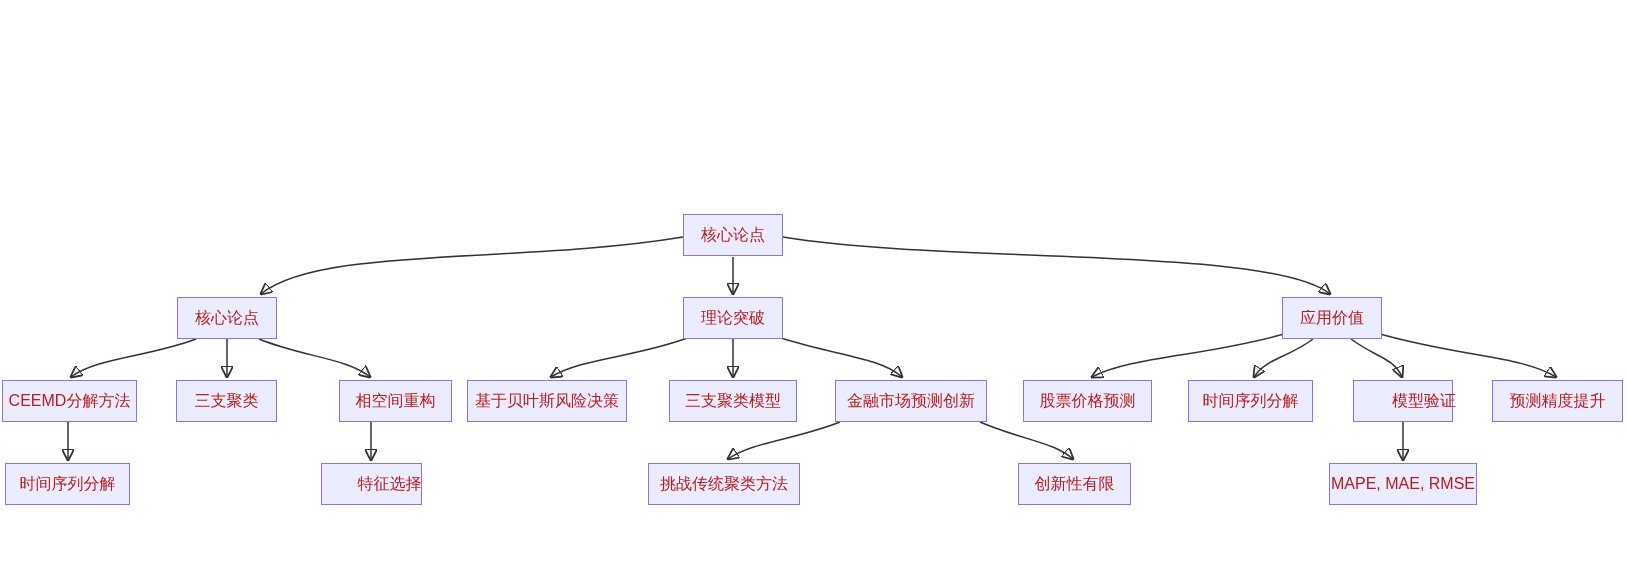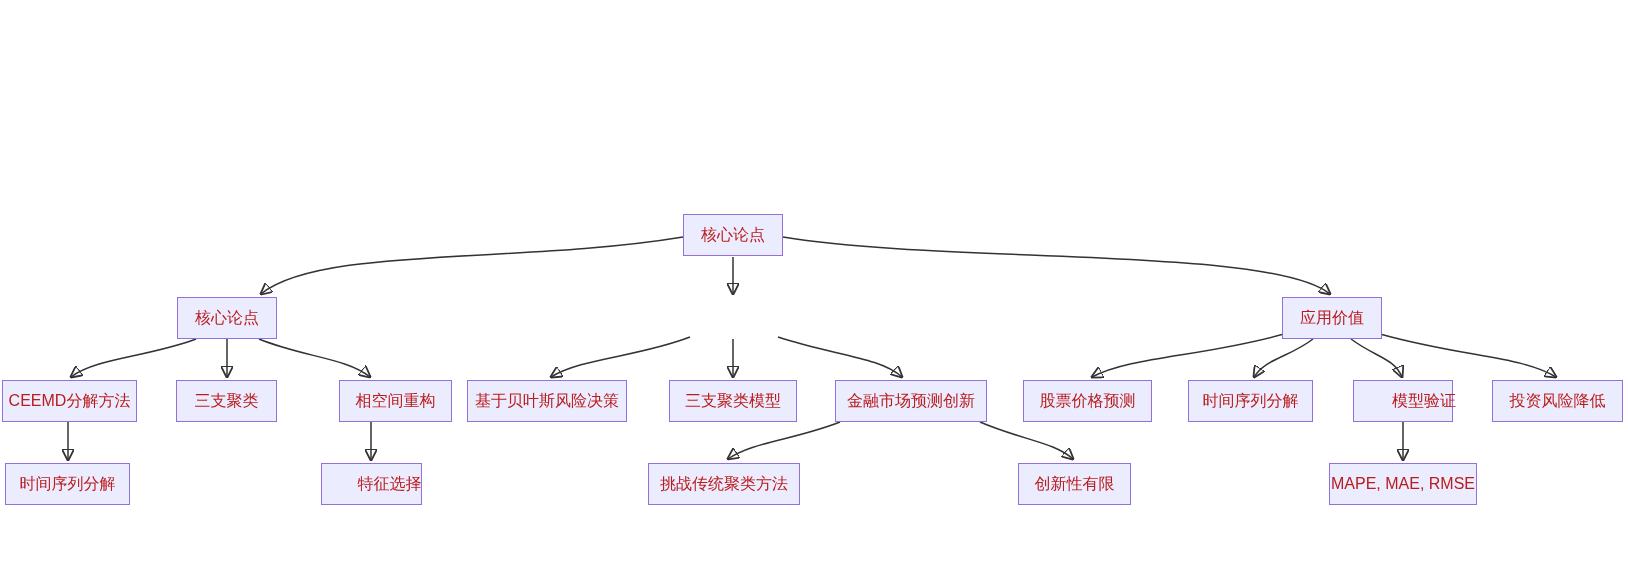"理论突破" div.node { html: none -> <div>理论突破</div> }
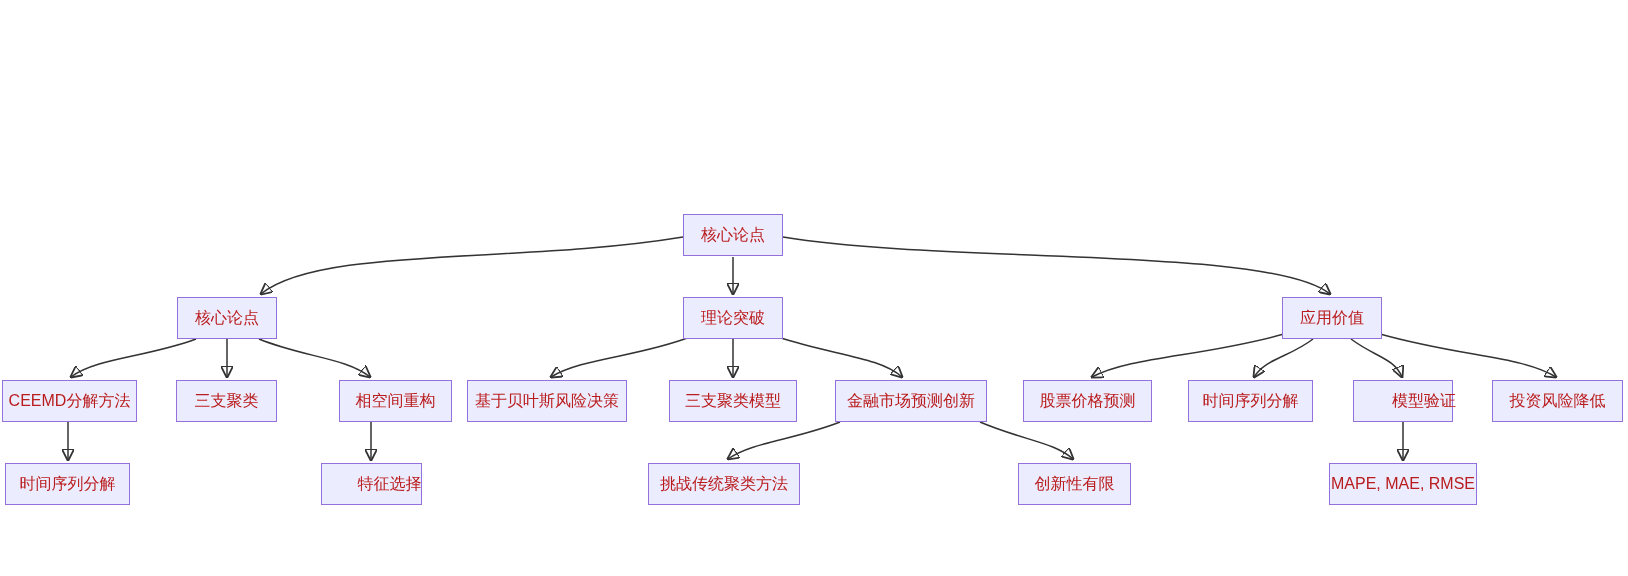"投资风险降低" div.node { text: 投资风险降低 -> 预测精度提升 }
